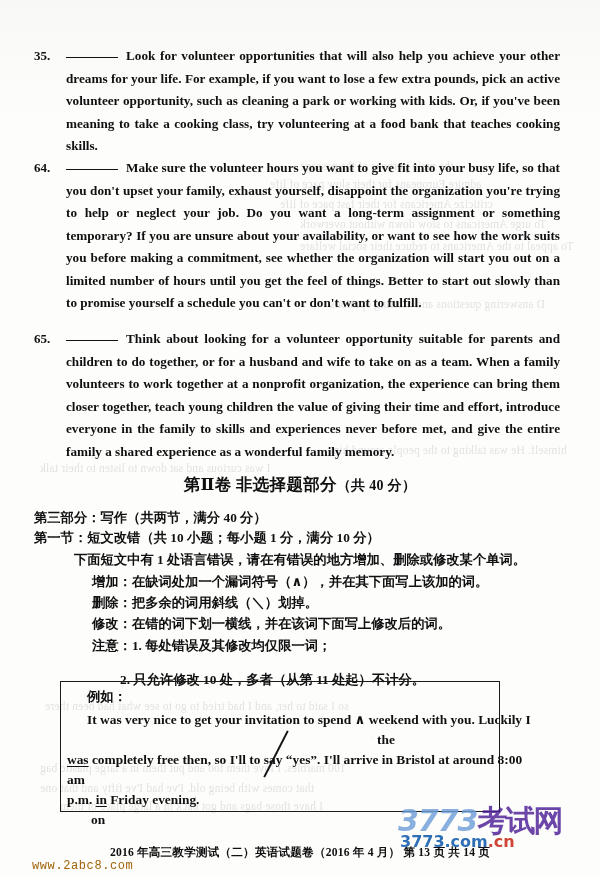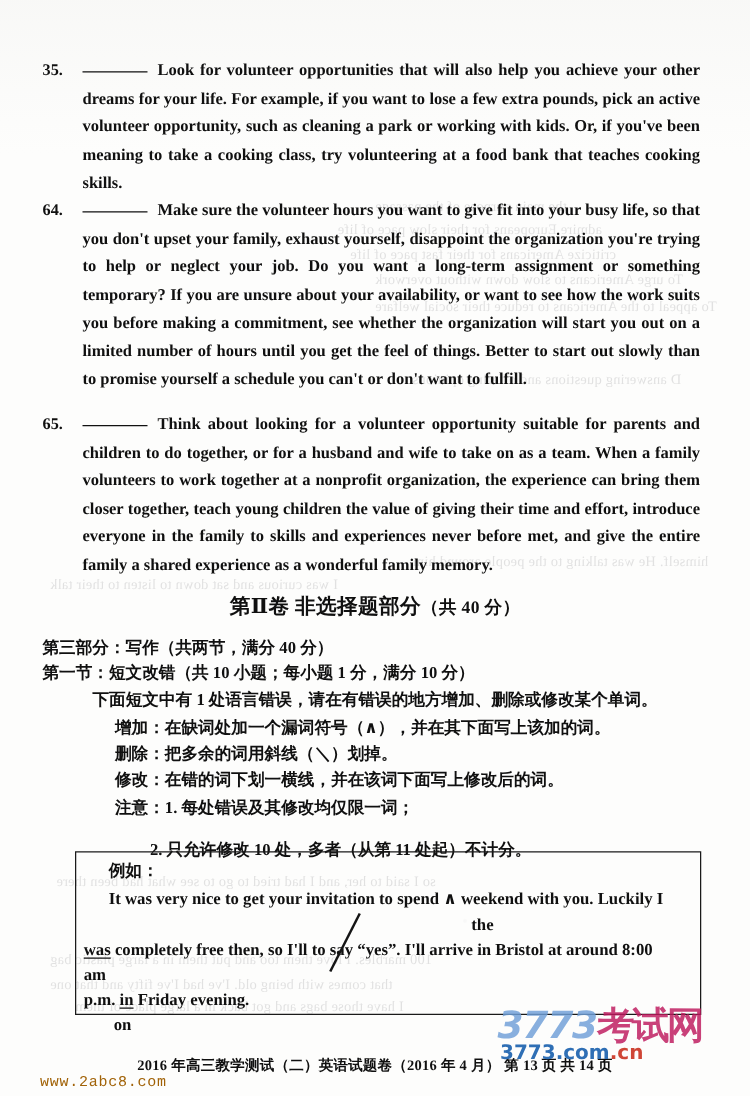"例如：" .example-box { width: 501px -> 440px }
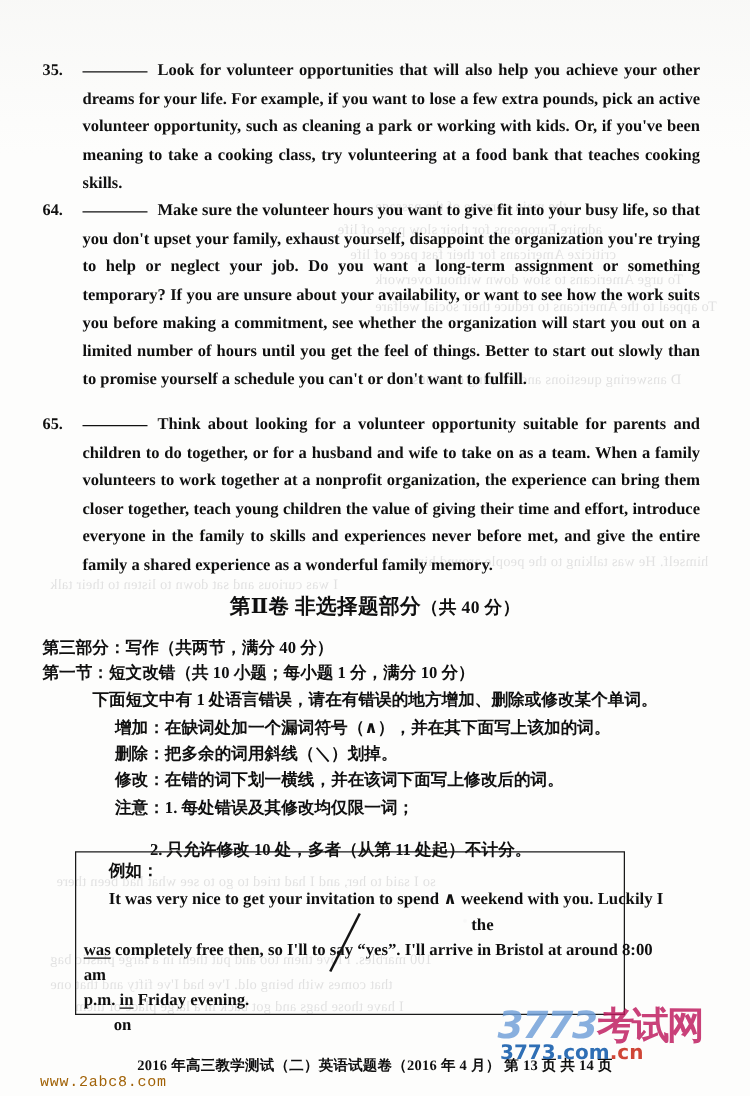"考试网" .wm-top .wm-cn { color: #be185d -> #4c1d95 }
